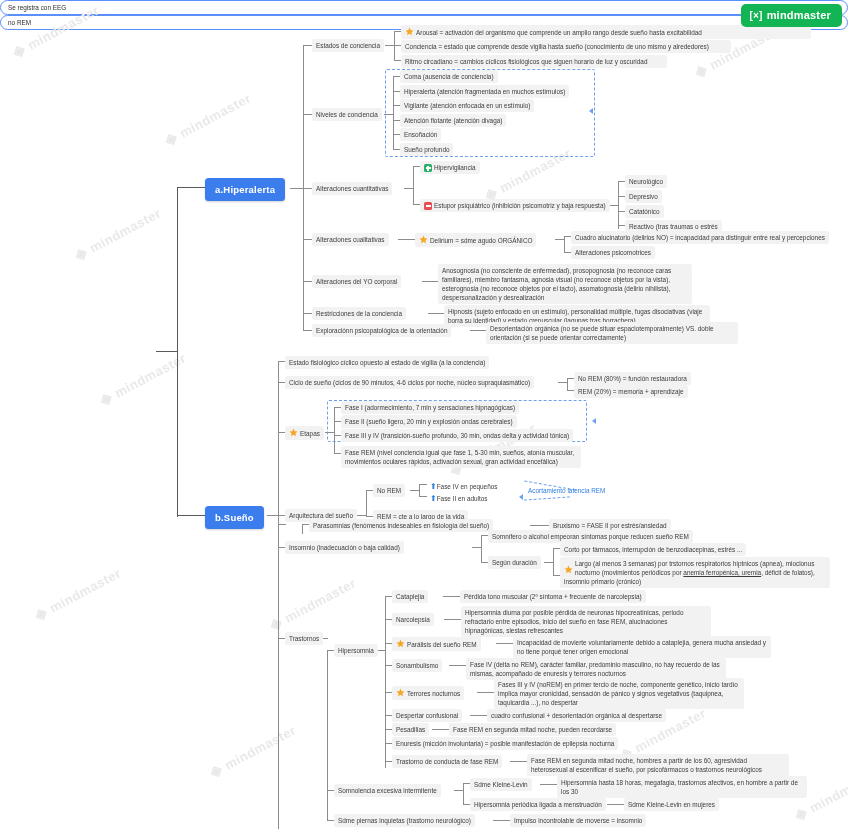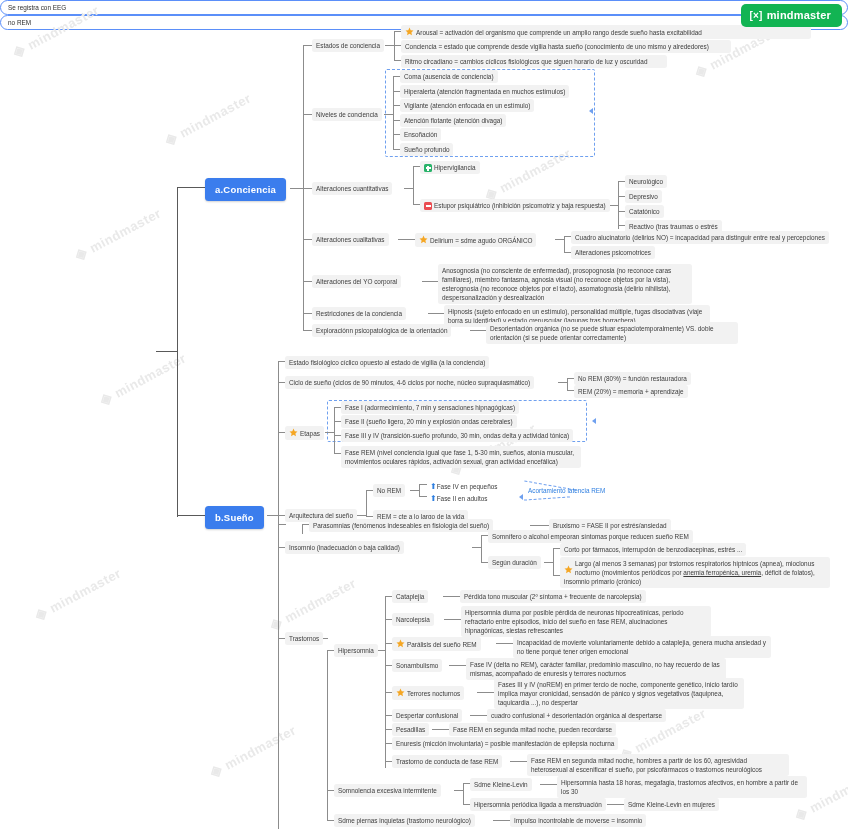"a.Conciencia" div.node { text: a.Conciencia -> a.Hiperalerta }
